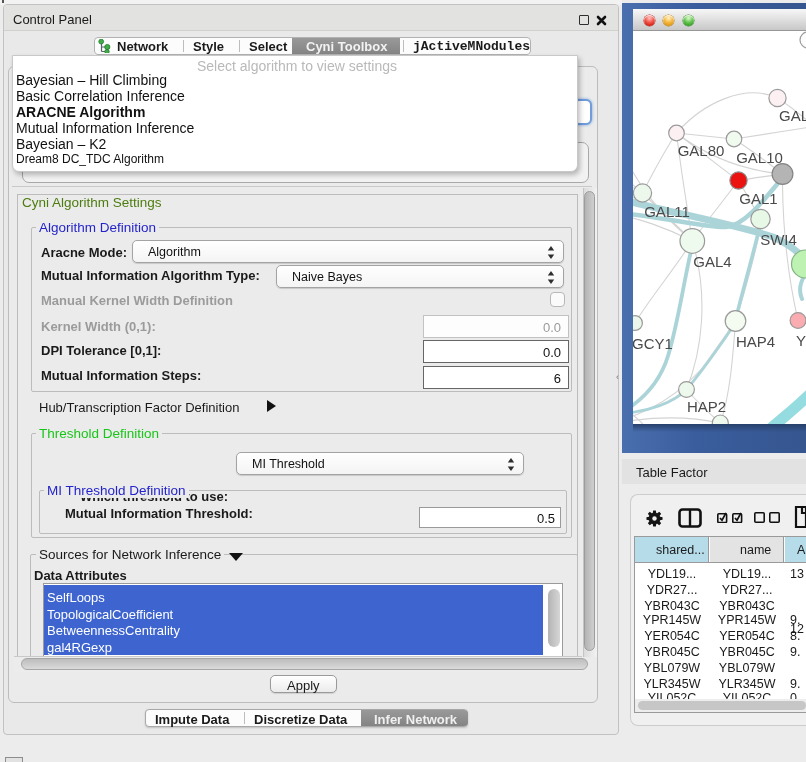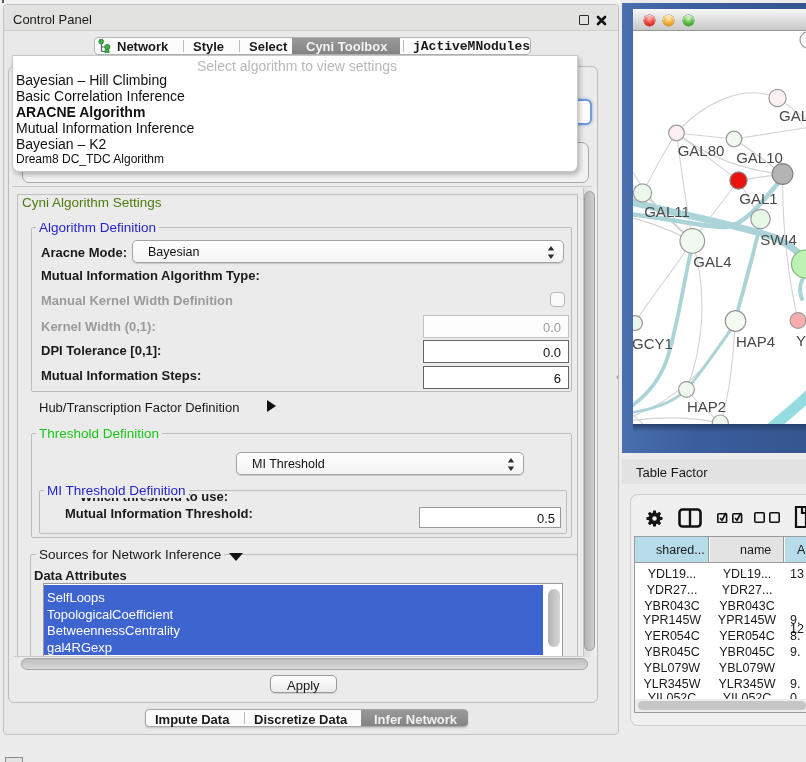"Bayesian" span.ctext { text: Bayesian -> Algorithm }
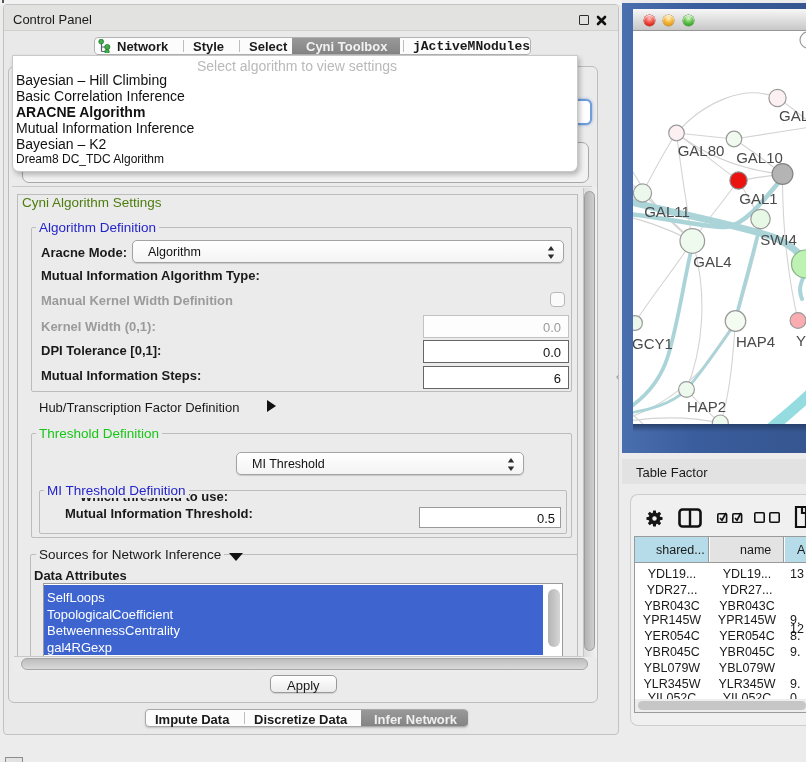"Naive Bayes" div.combo { html: none -> <div> <span>Naive Bayes</span> <svg> <path></path> <path></path> </svg> </div> }
